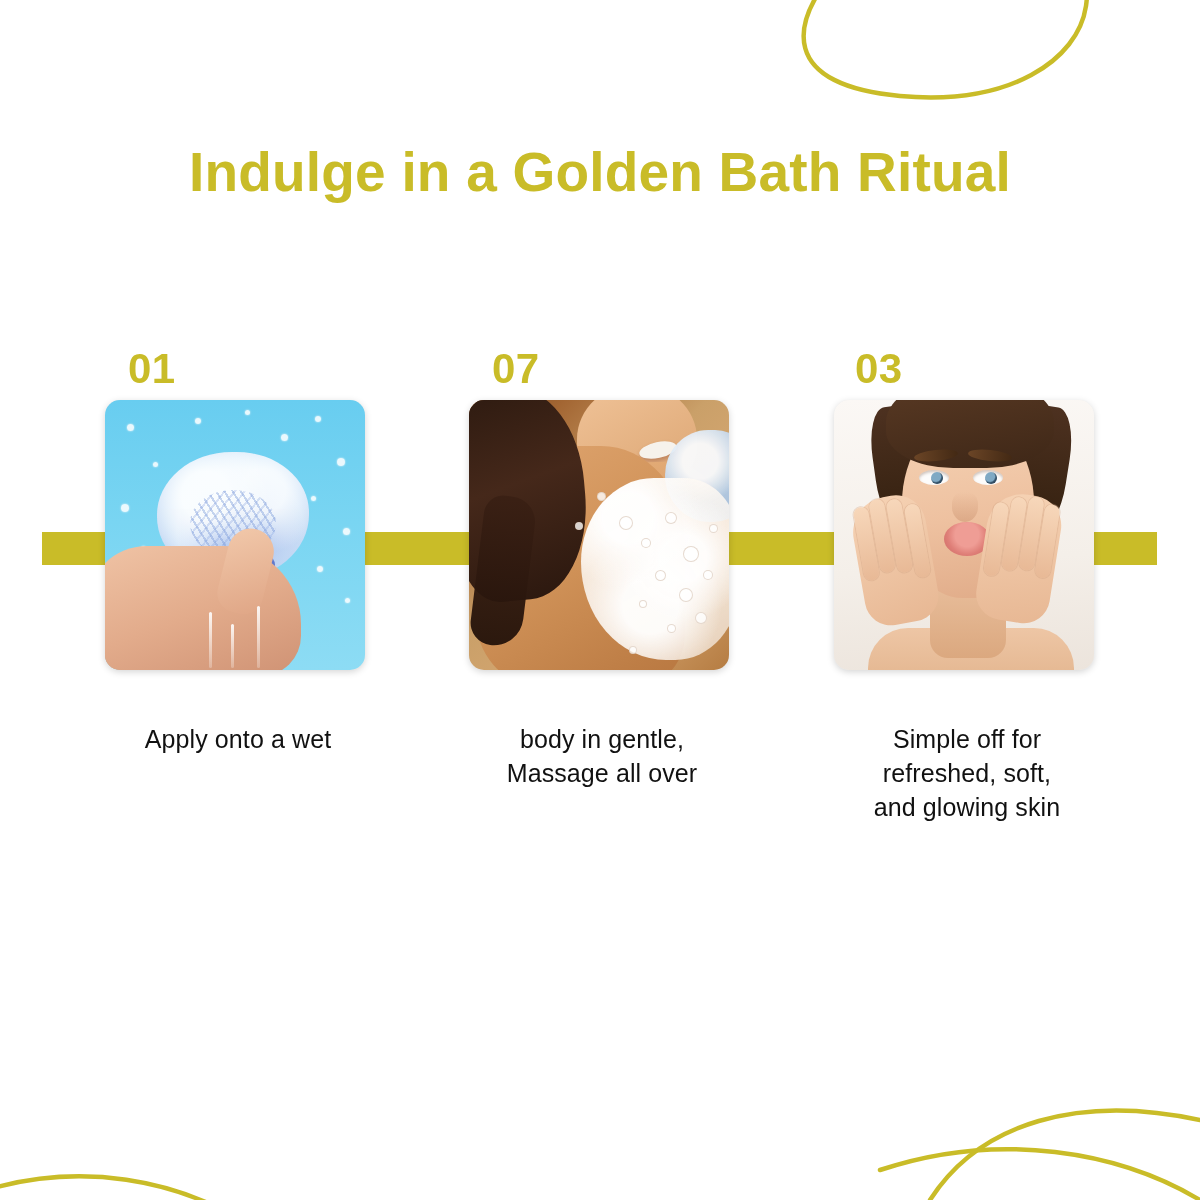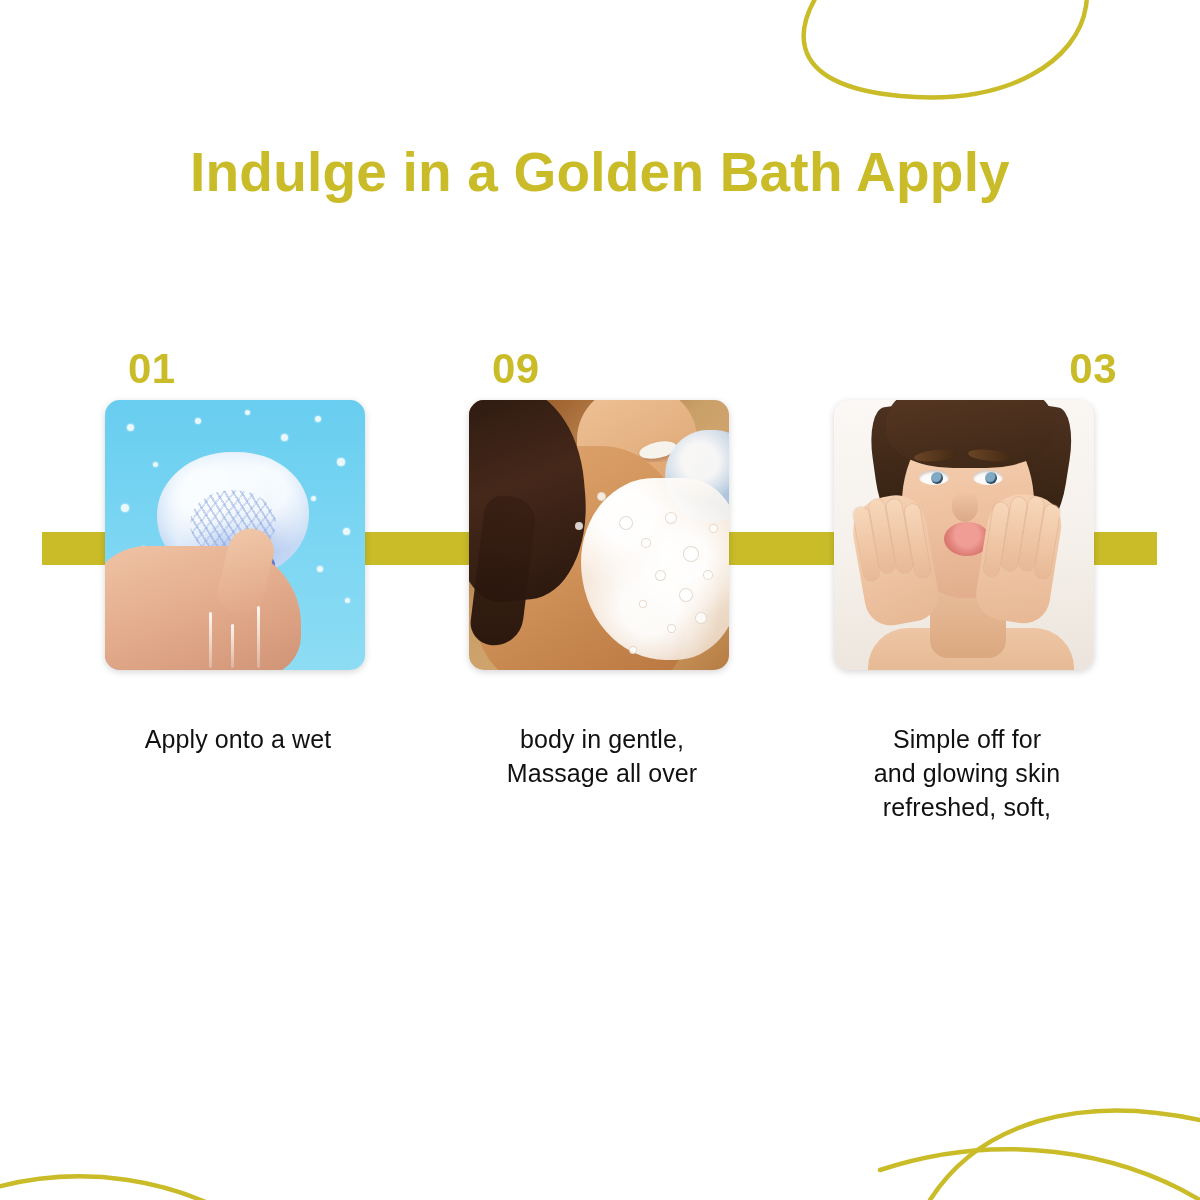"Indulge in a Golden Bath" span.title-line2 { text: Apply -> Ritual }
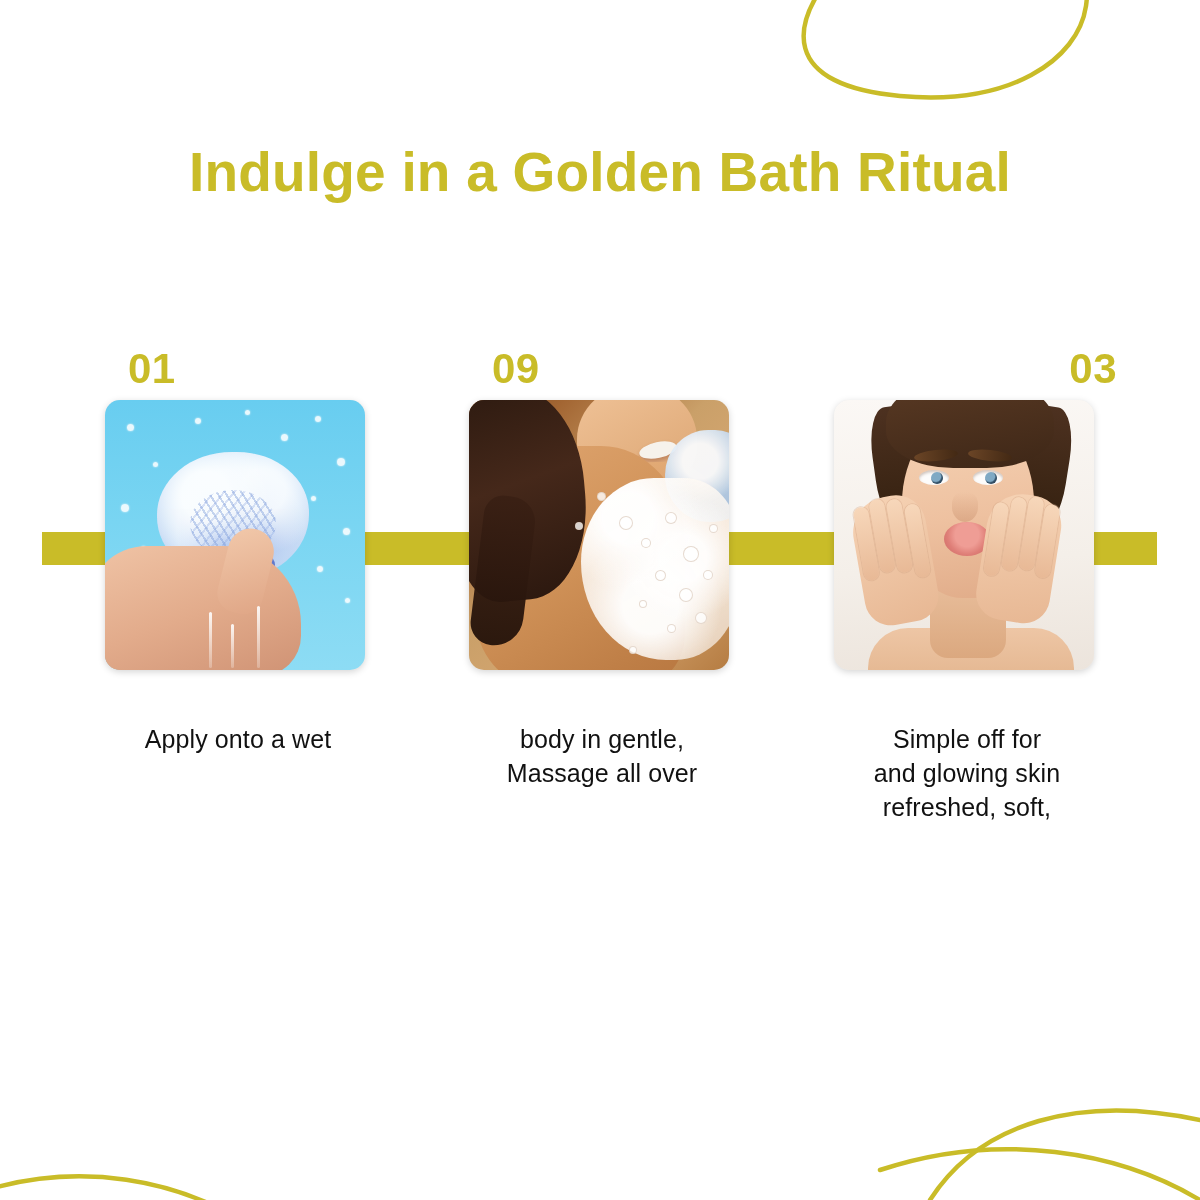"09" div.step-number { text: 09 -> 07 }
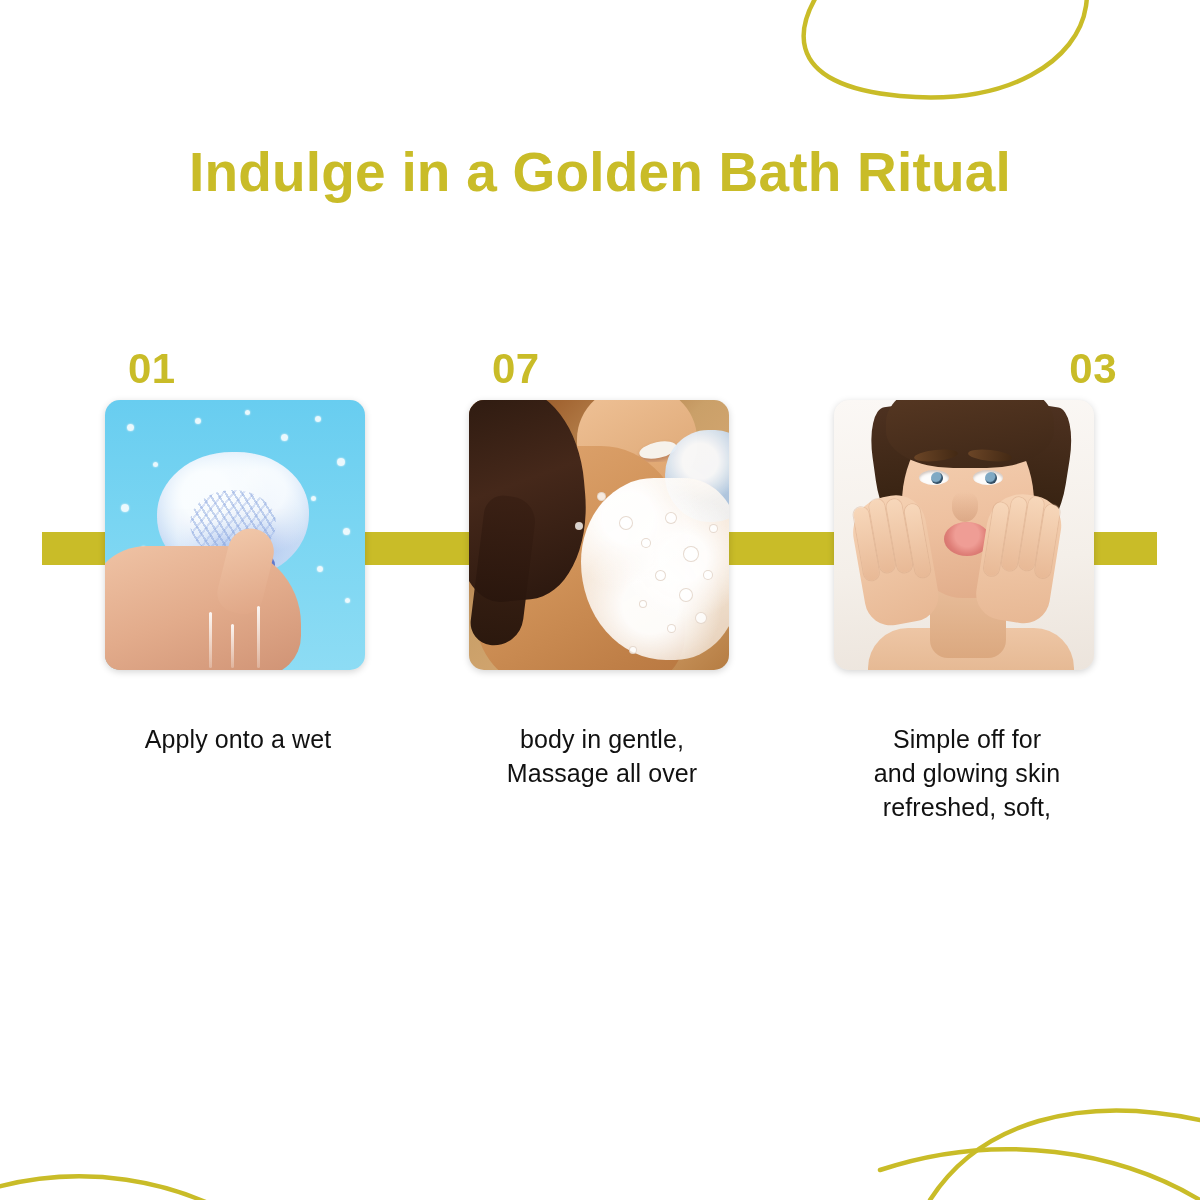"03" .step-3 .step-number { text-align: right -> none }
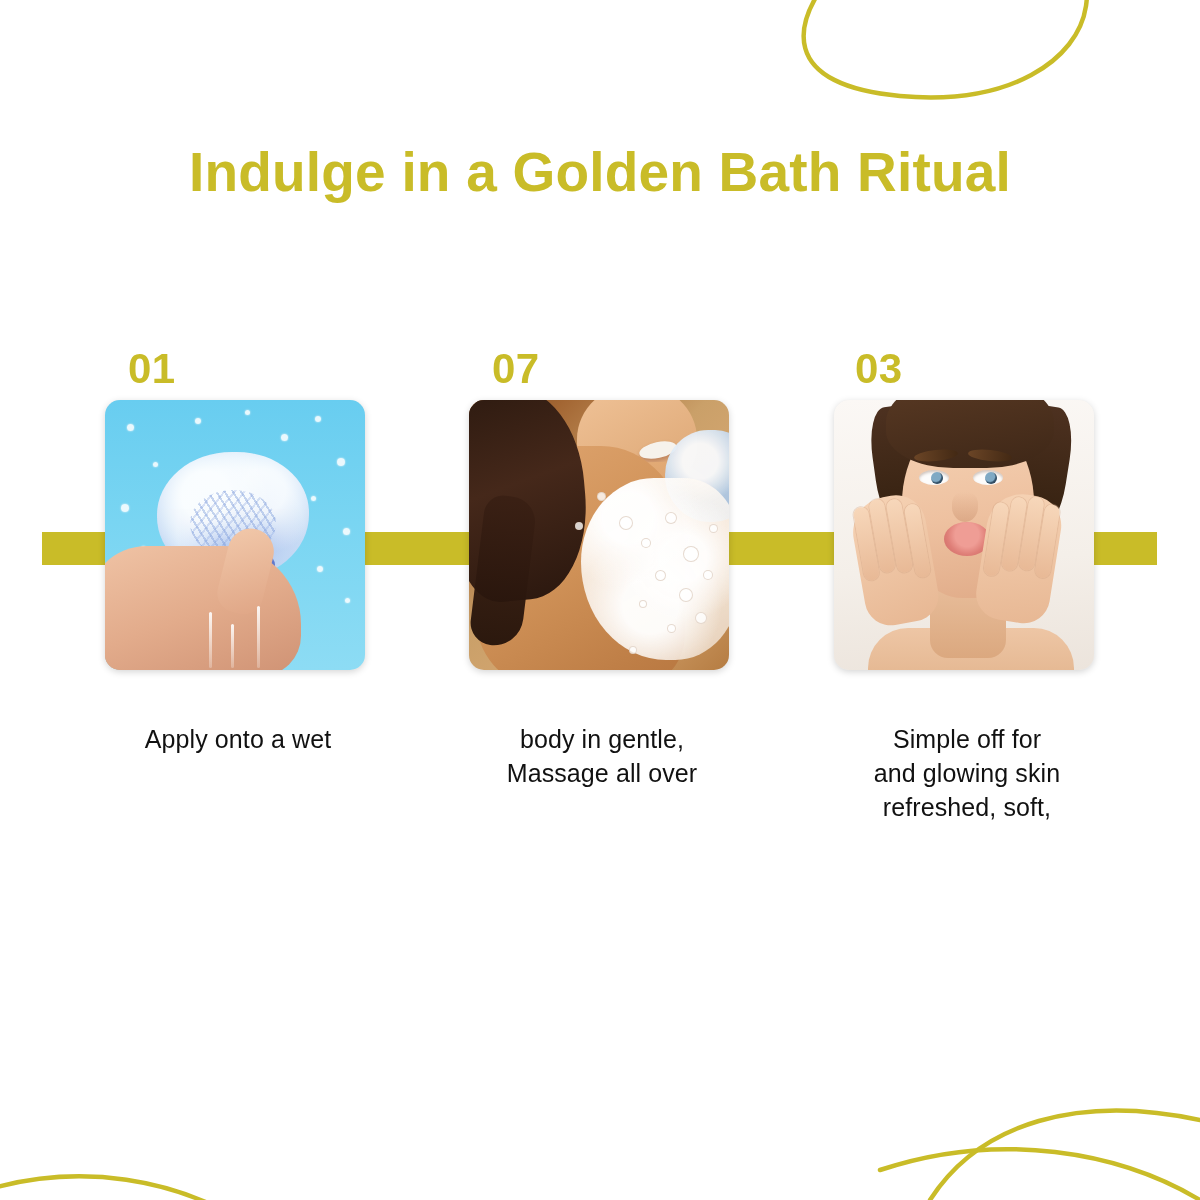"and glowing skin" span { order: before "refreshed, soft," -> after "refreshed, soft," }
